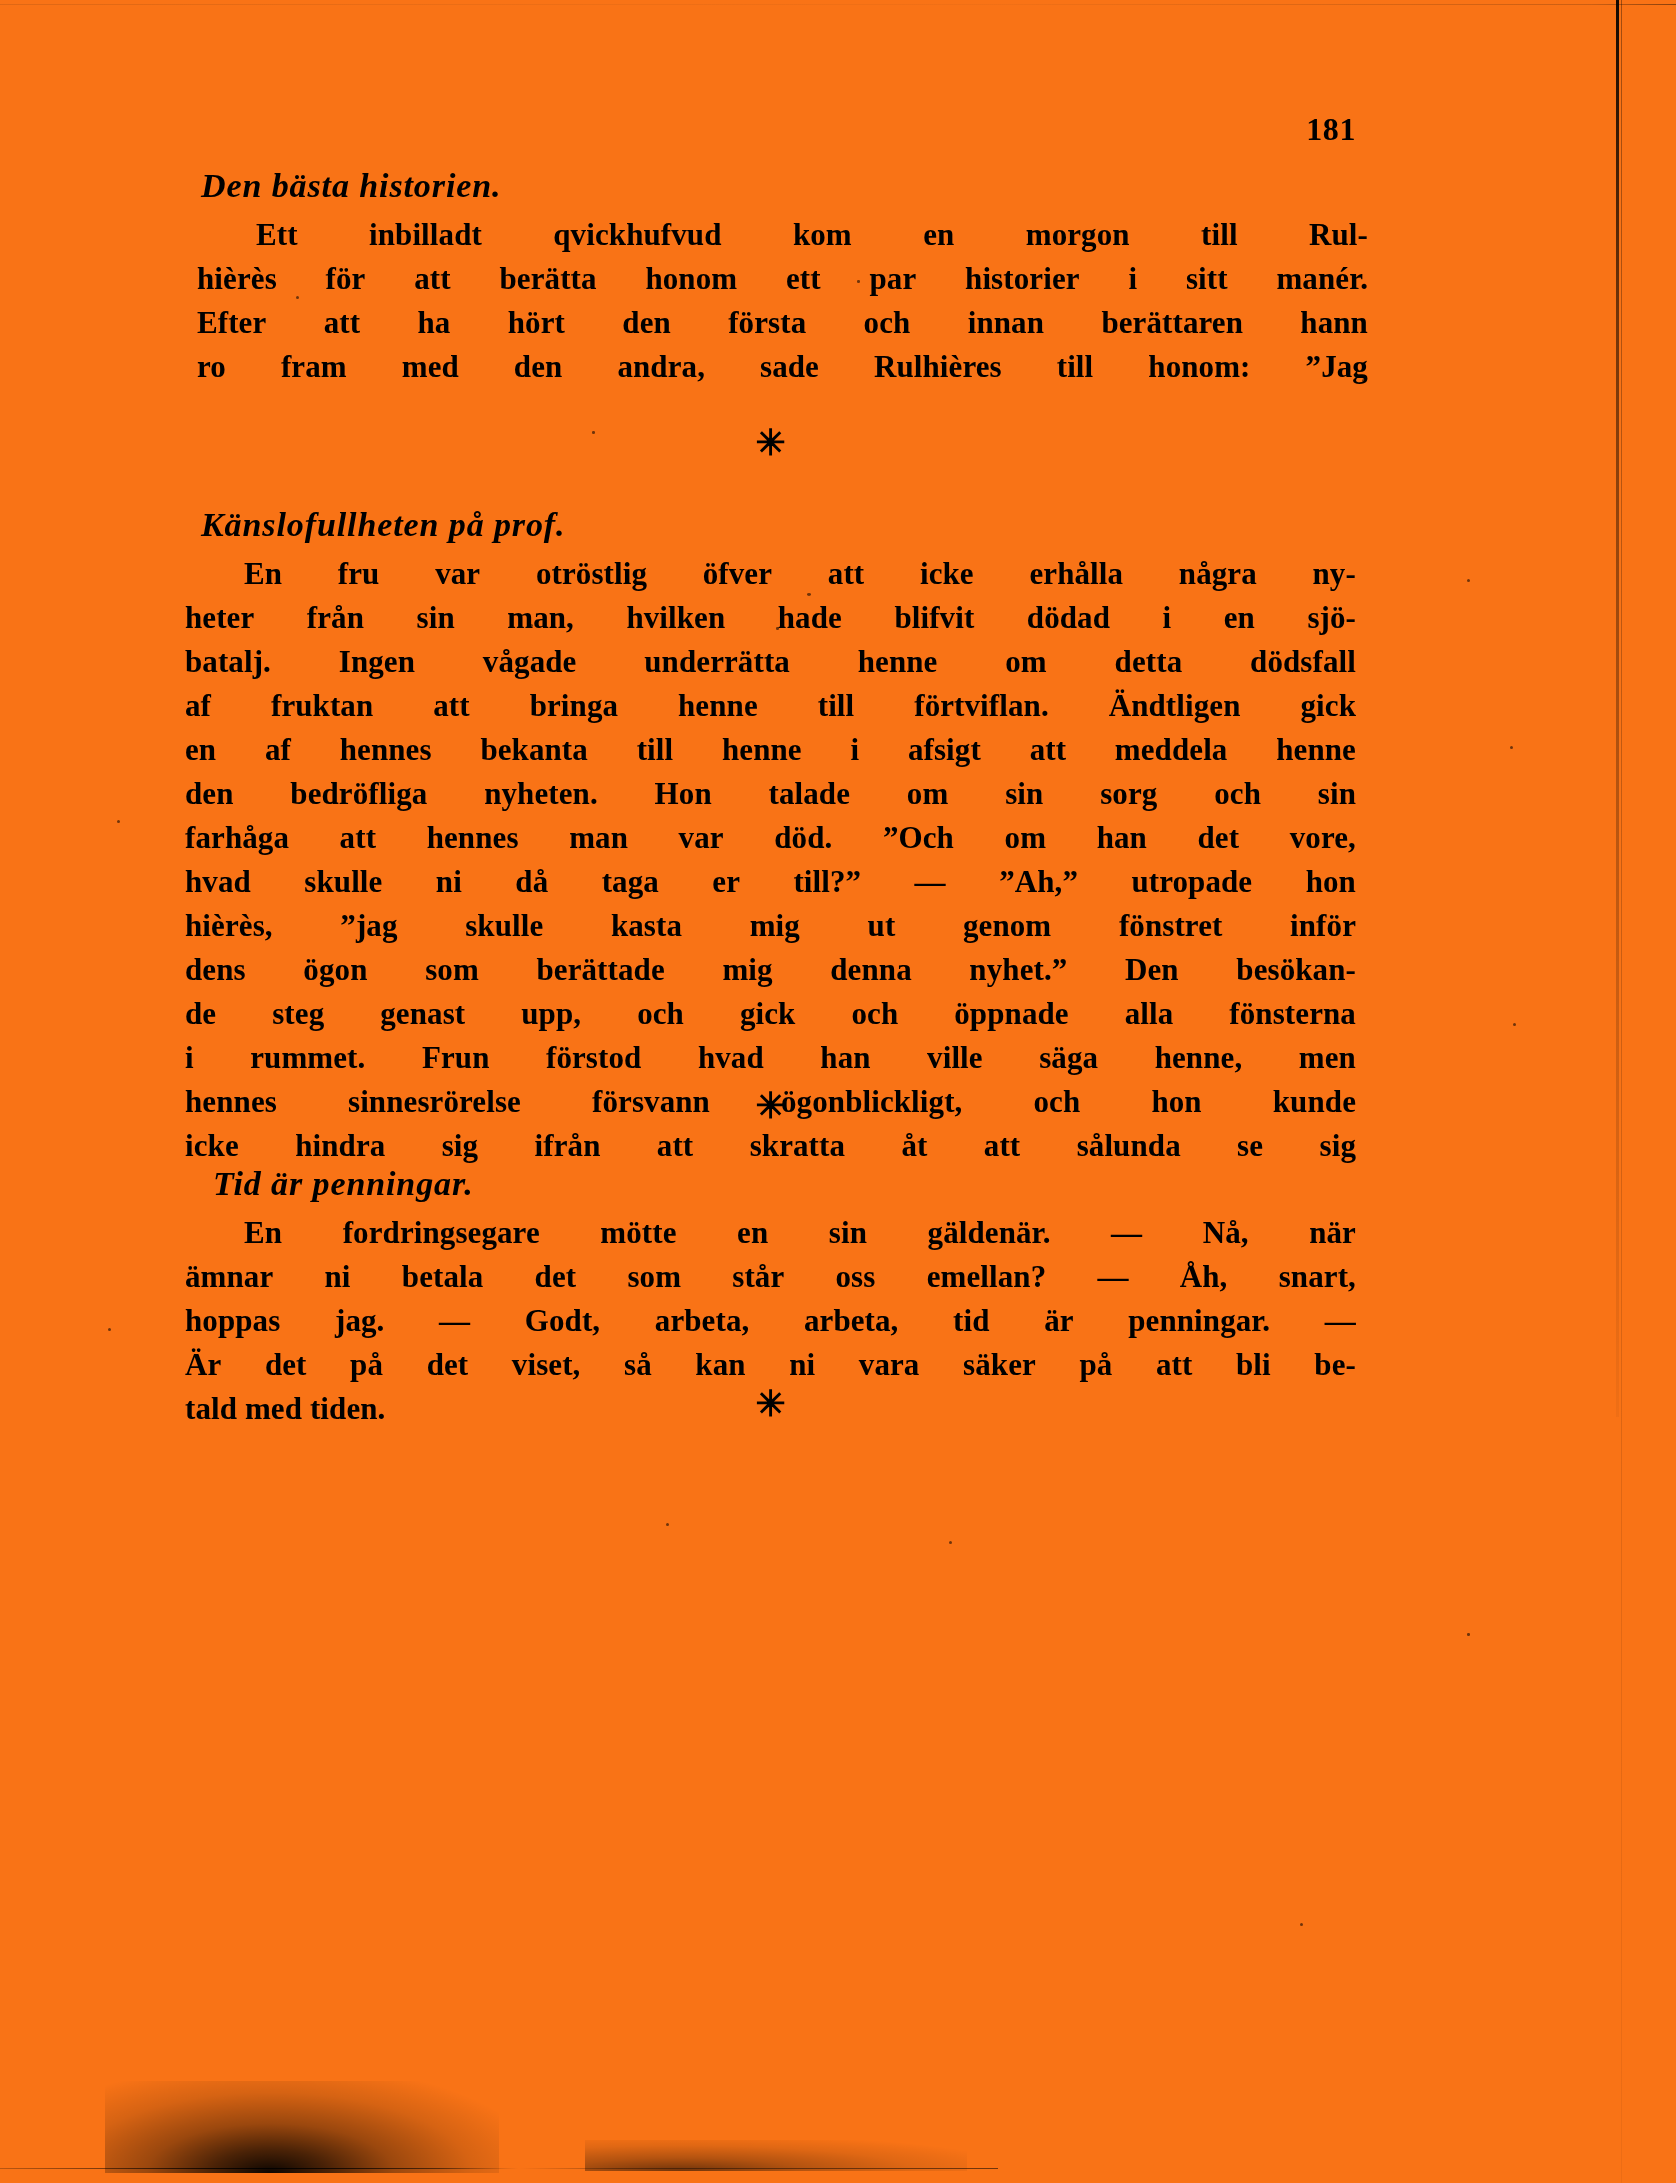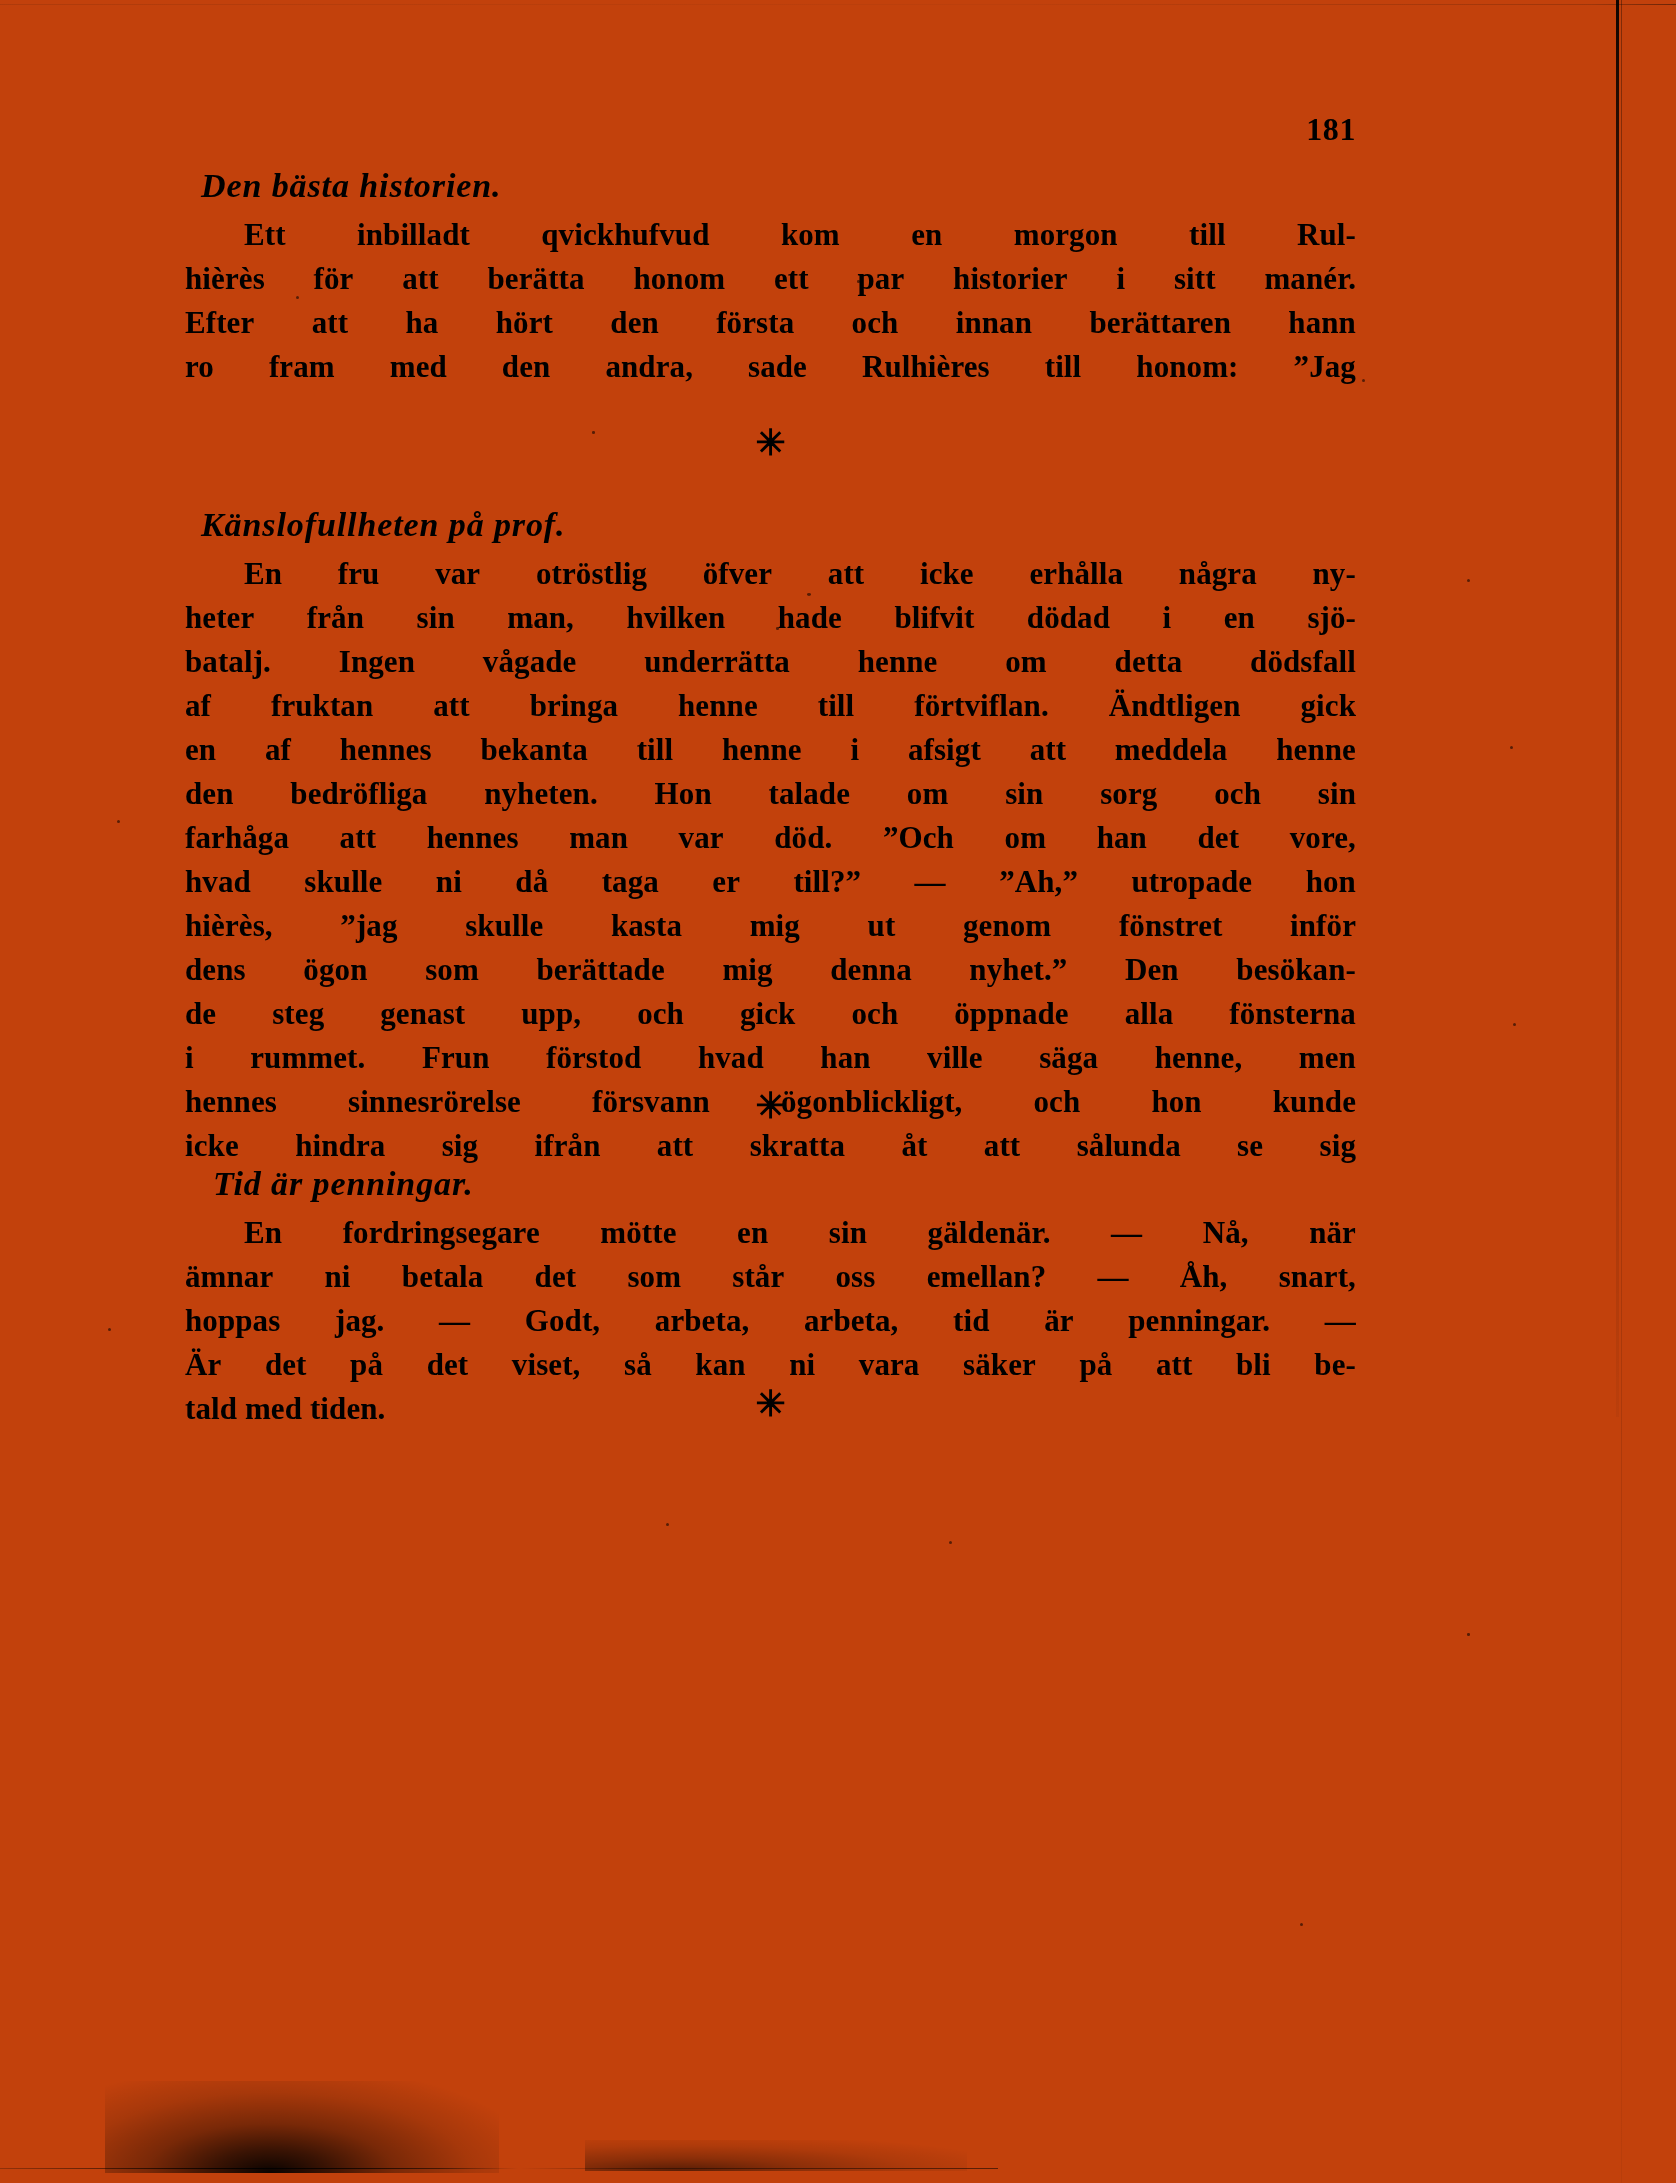"181" #page { background: #c2410c -> #f97316 }
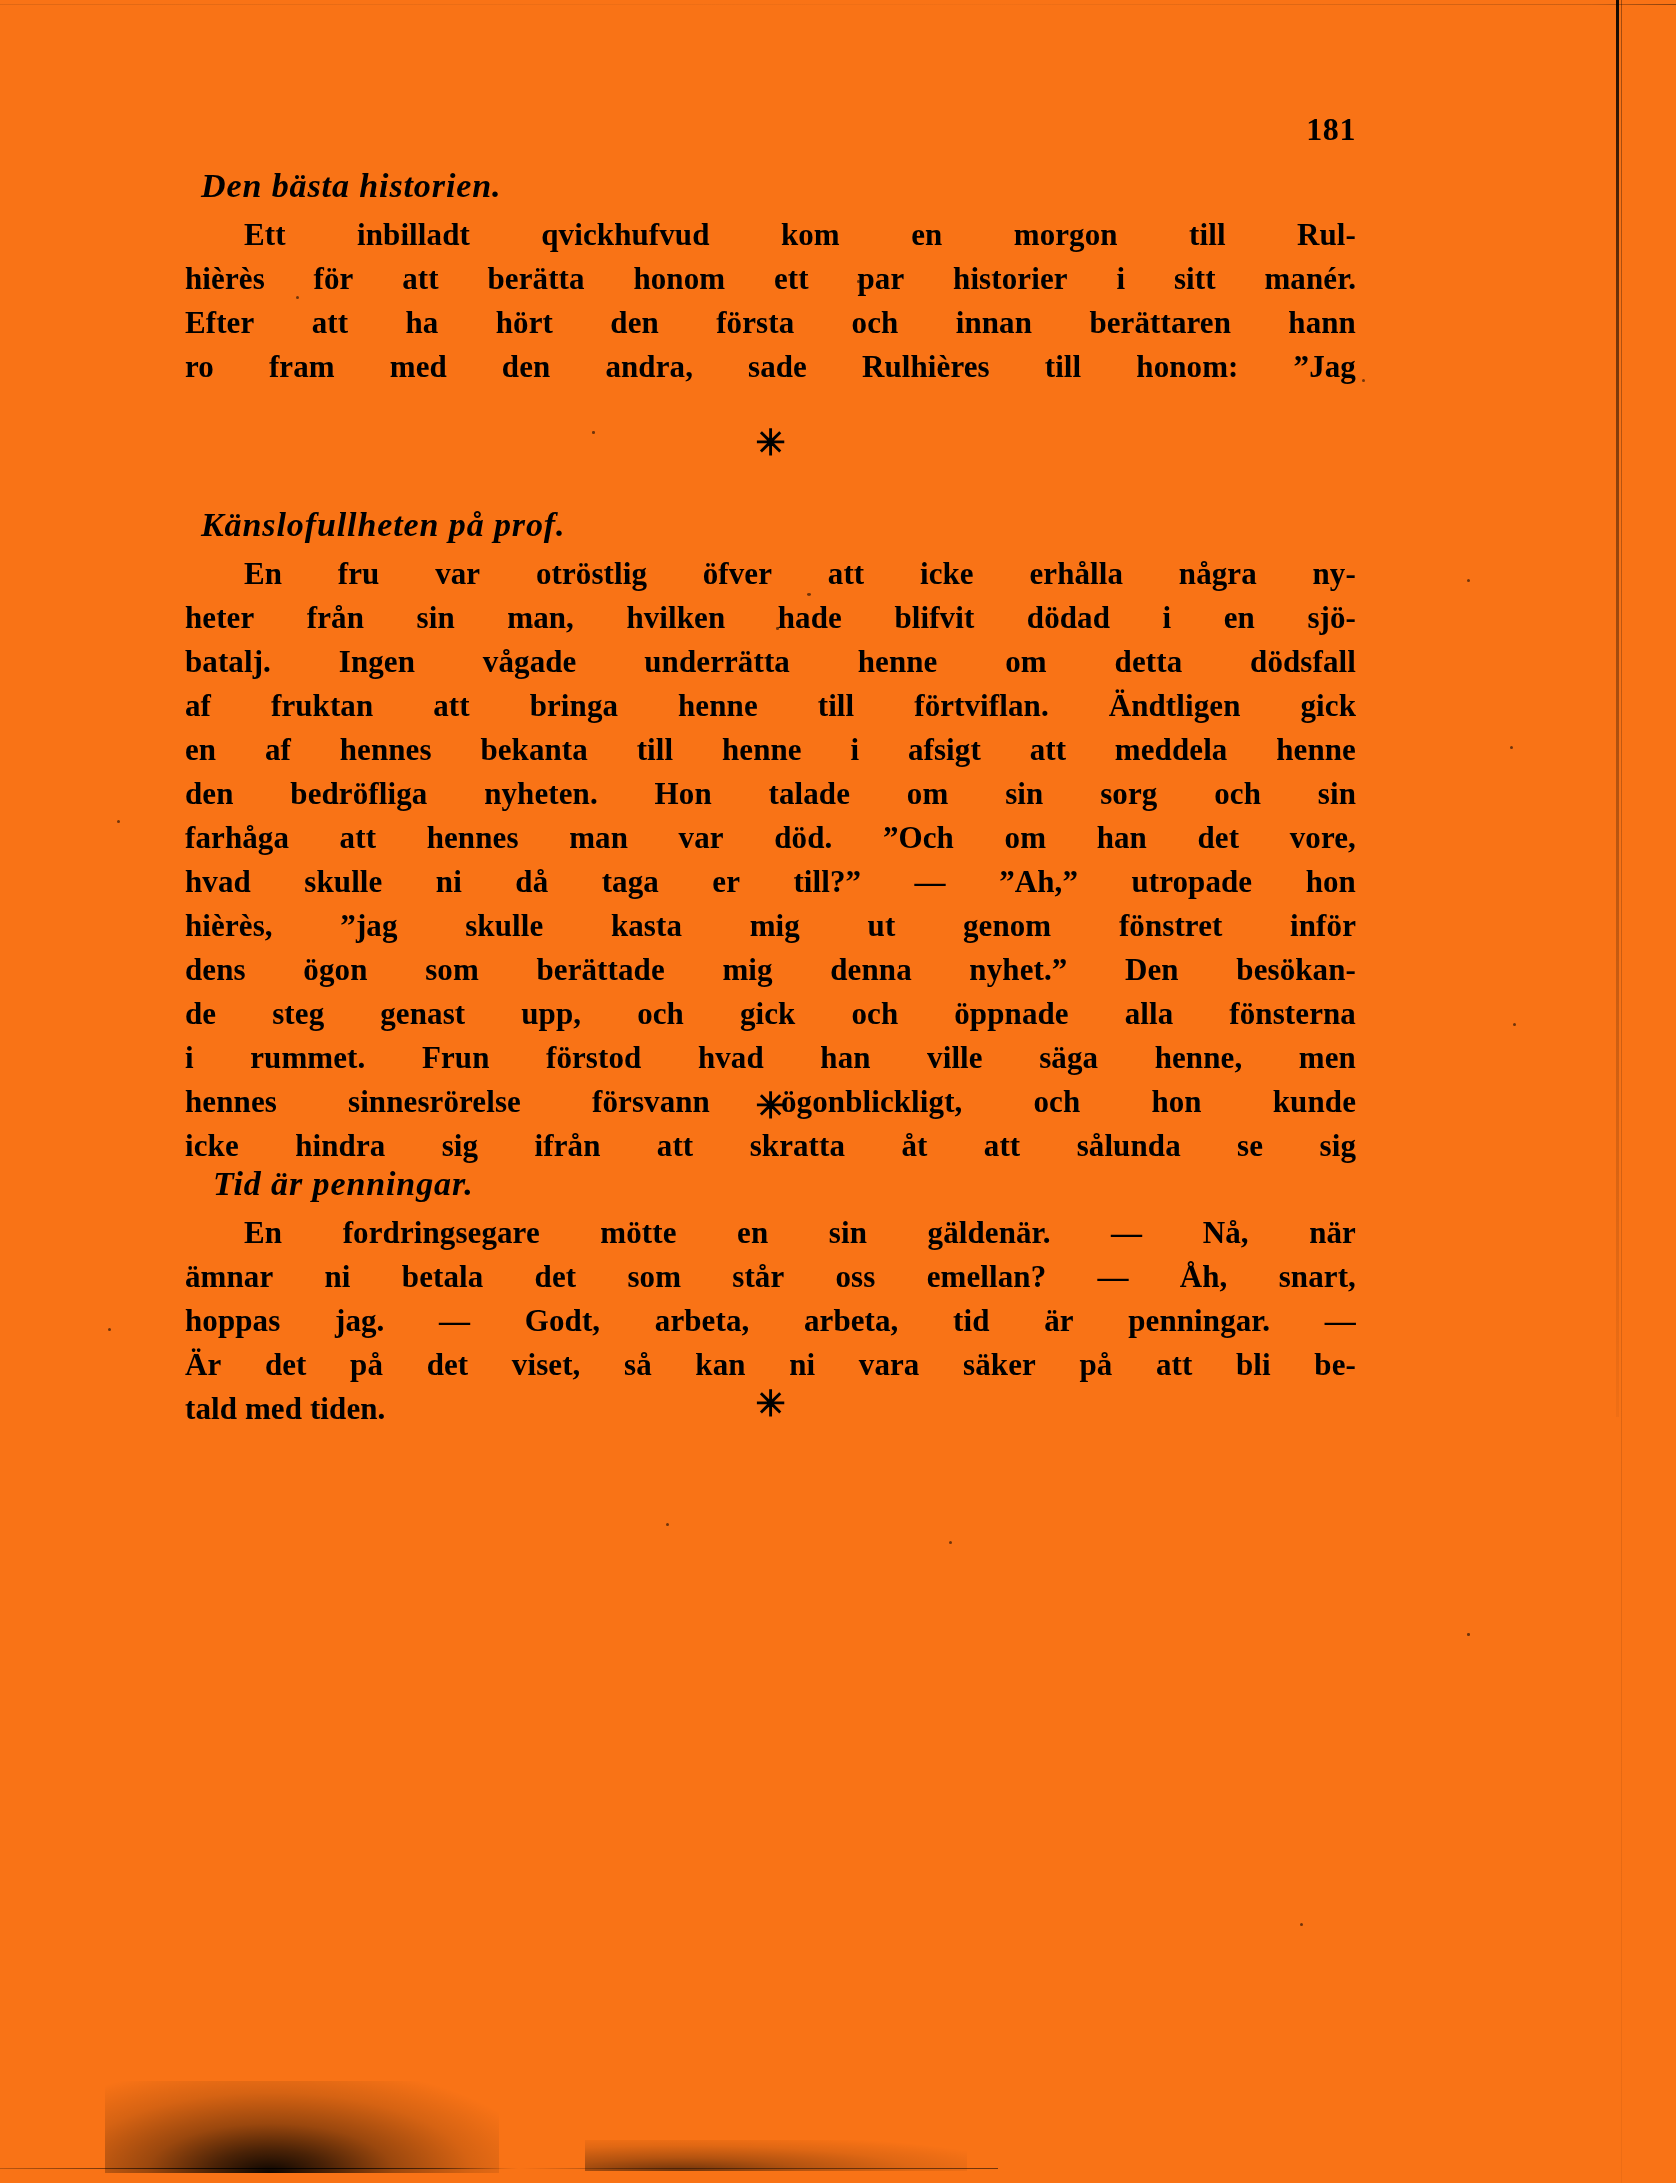"Ett" .blk-para-1 { left: 0 -> 12px }
